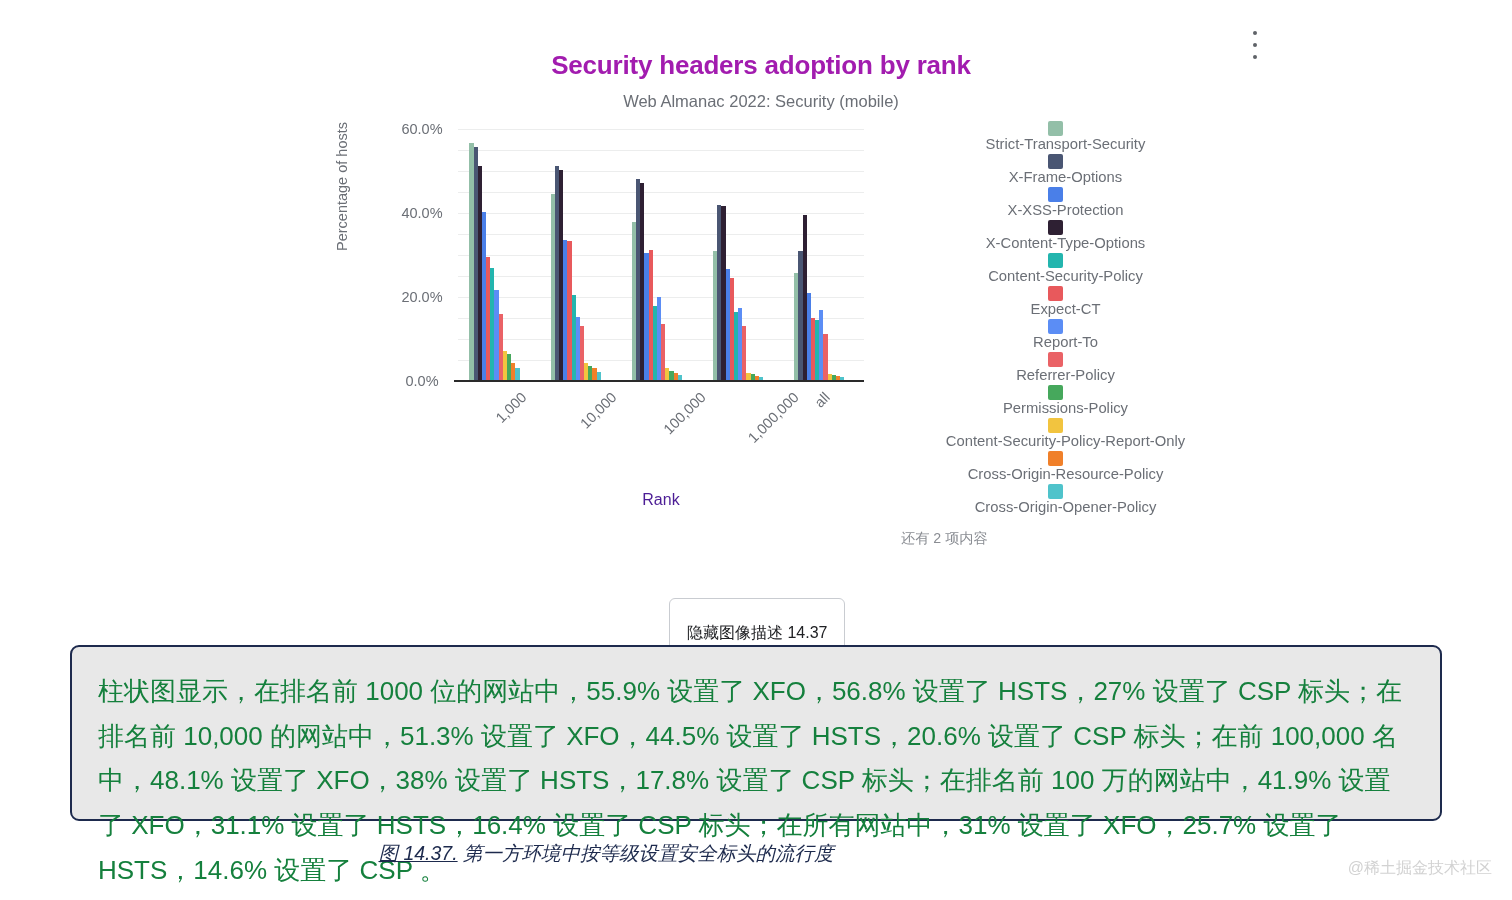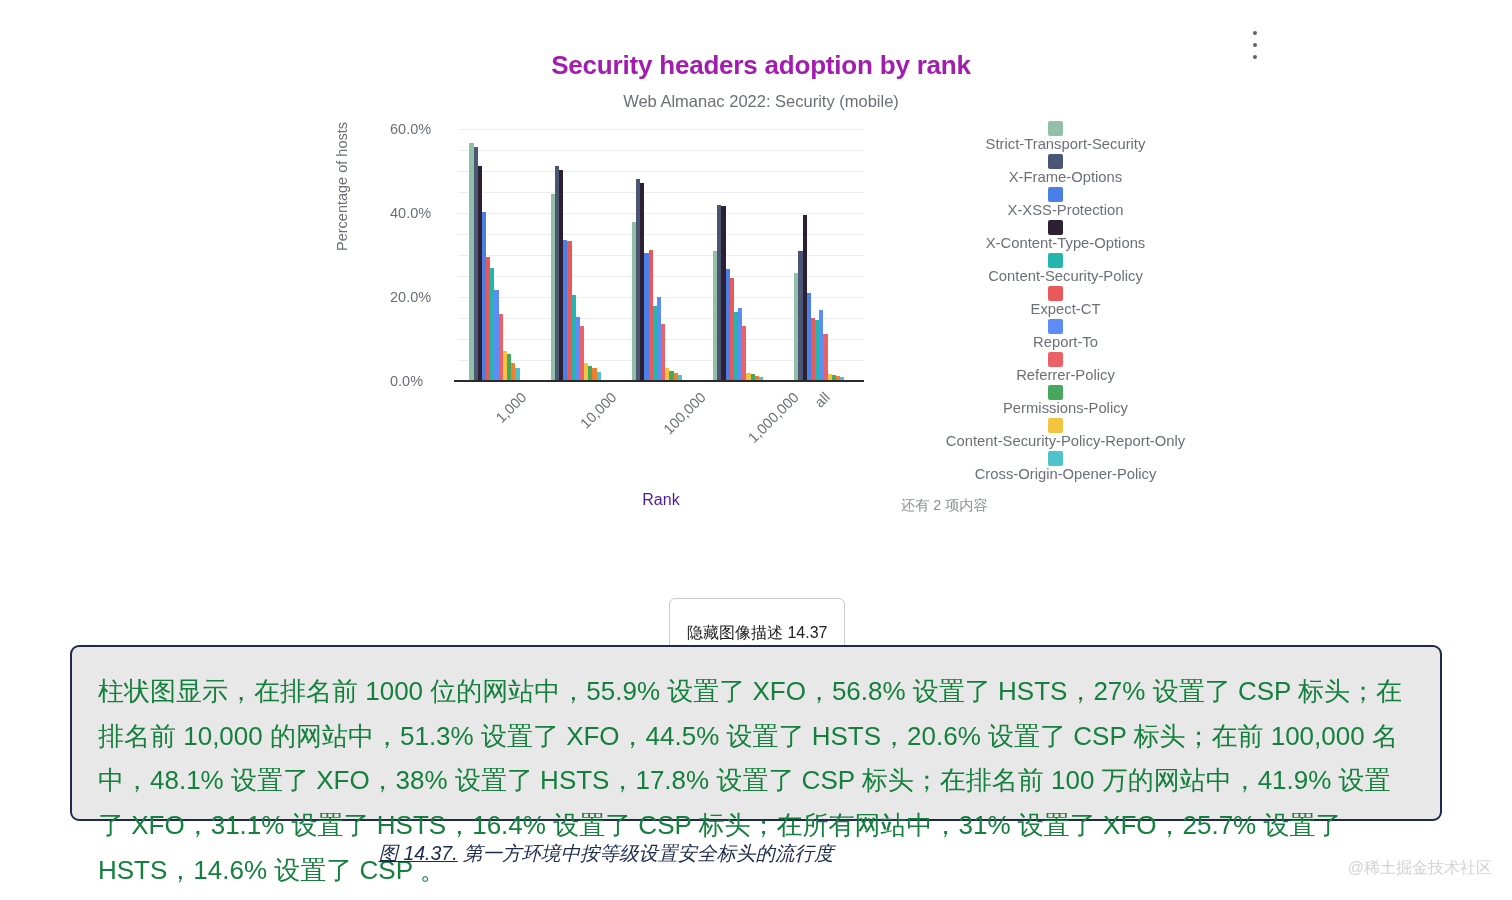"60.0%" .ytick { text-align: left -> center }
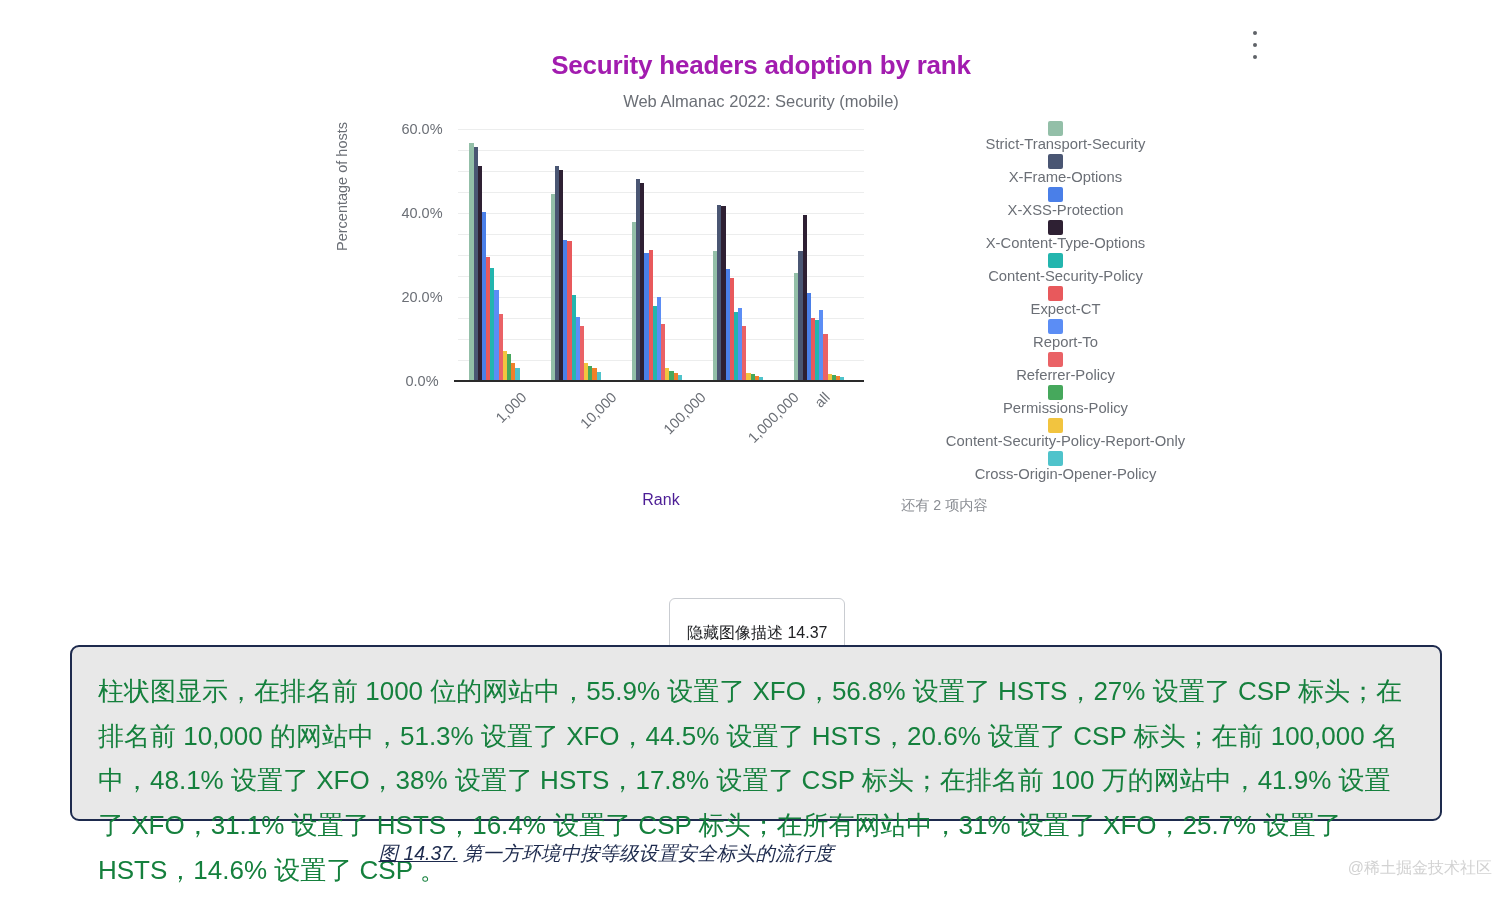"Cross-Origin-Resource-Policy" div.legend-row { html: none -> <div> <div></div> <div>Cross-Origin-Resource-Policy</div> </div> }
